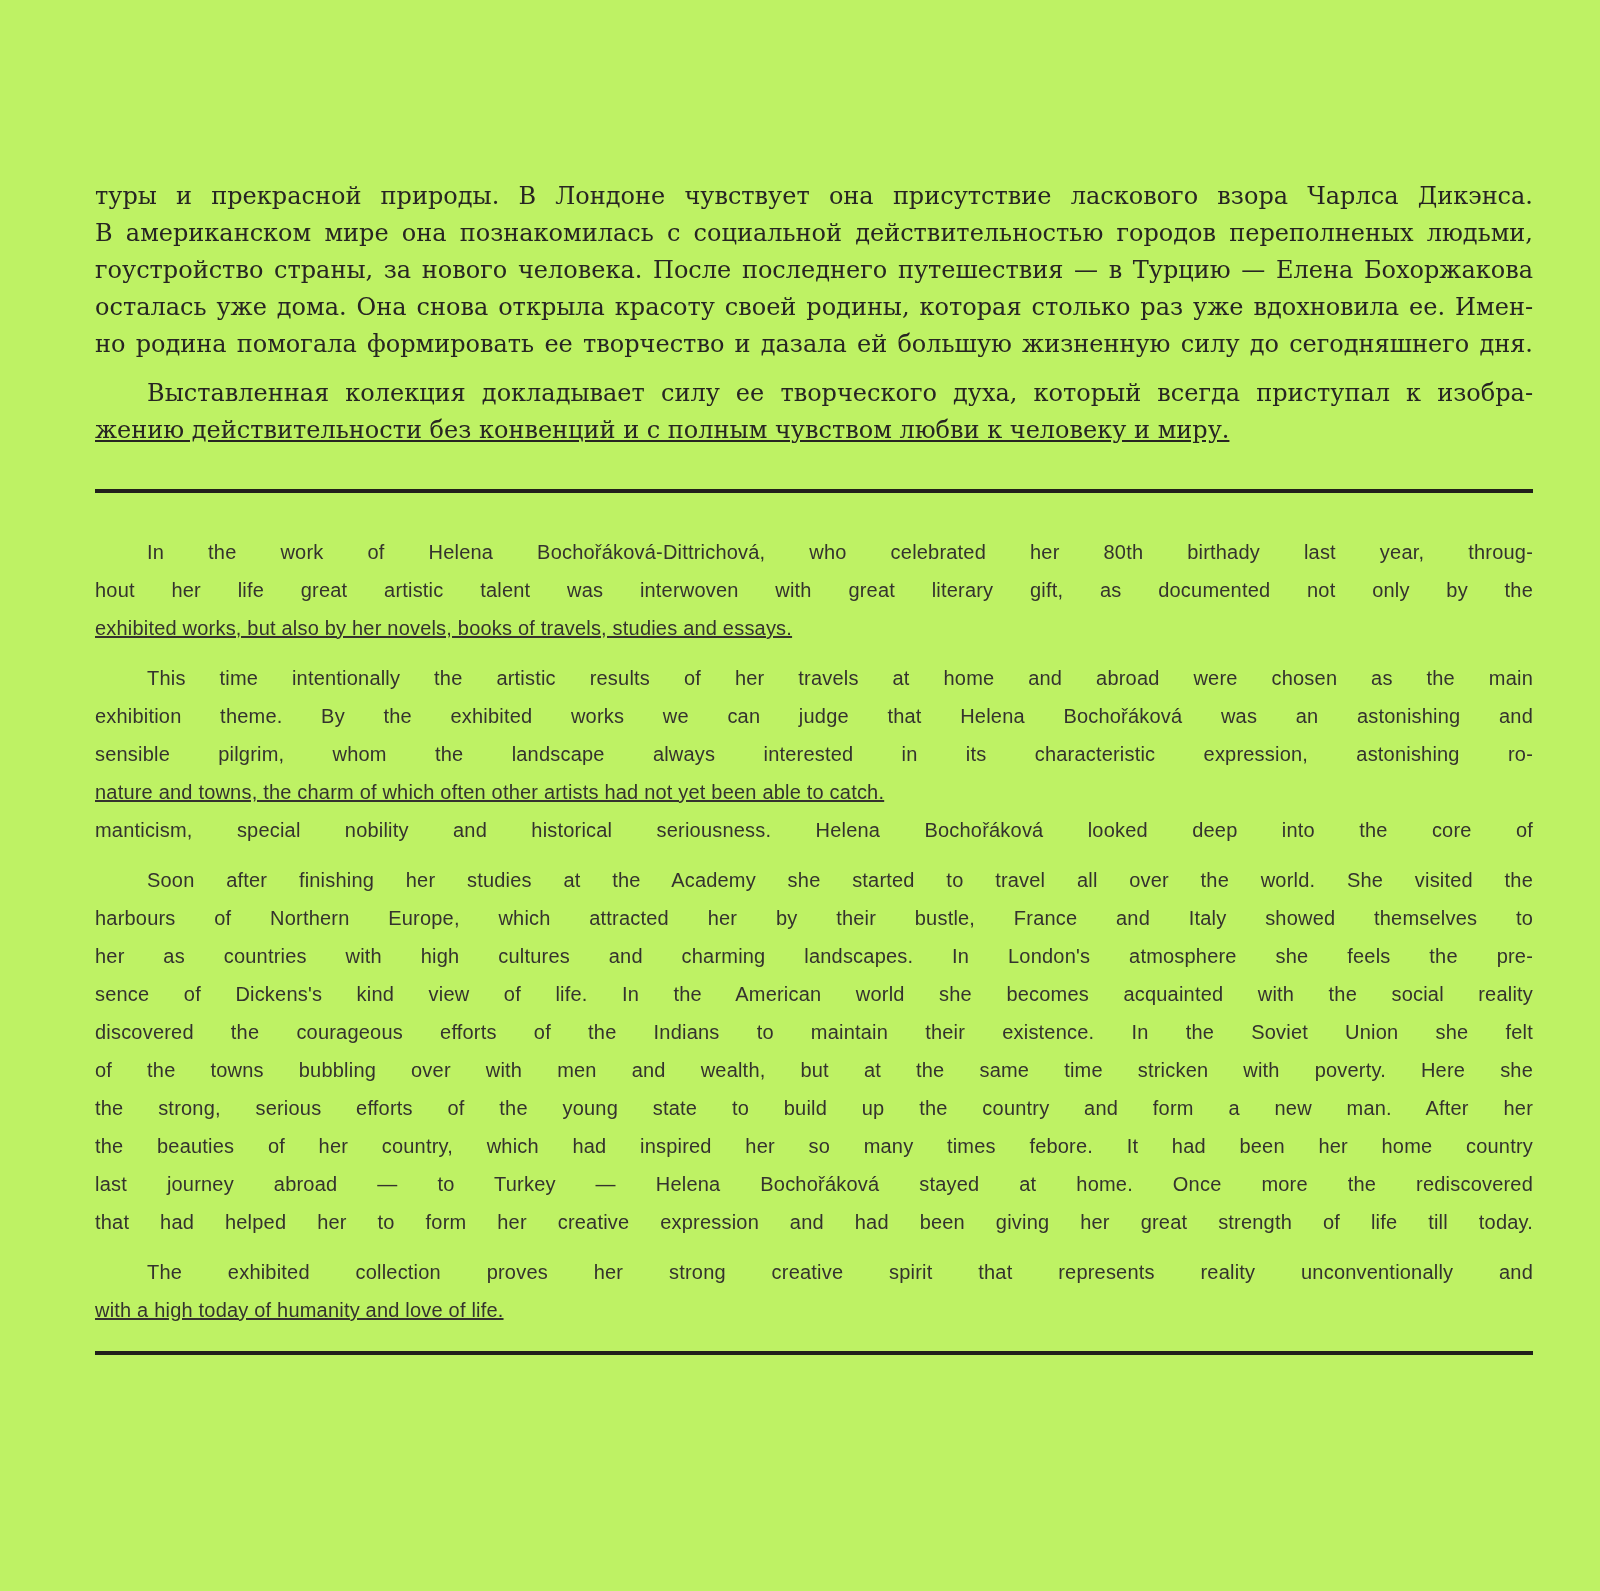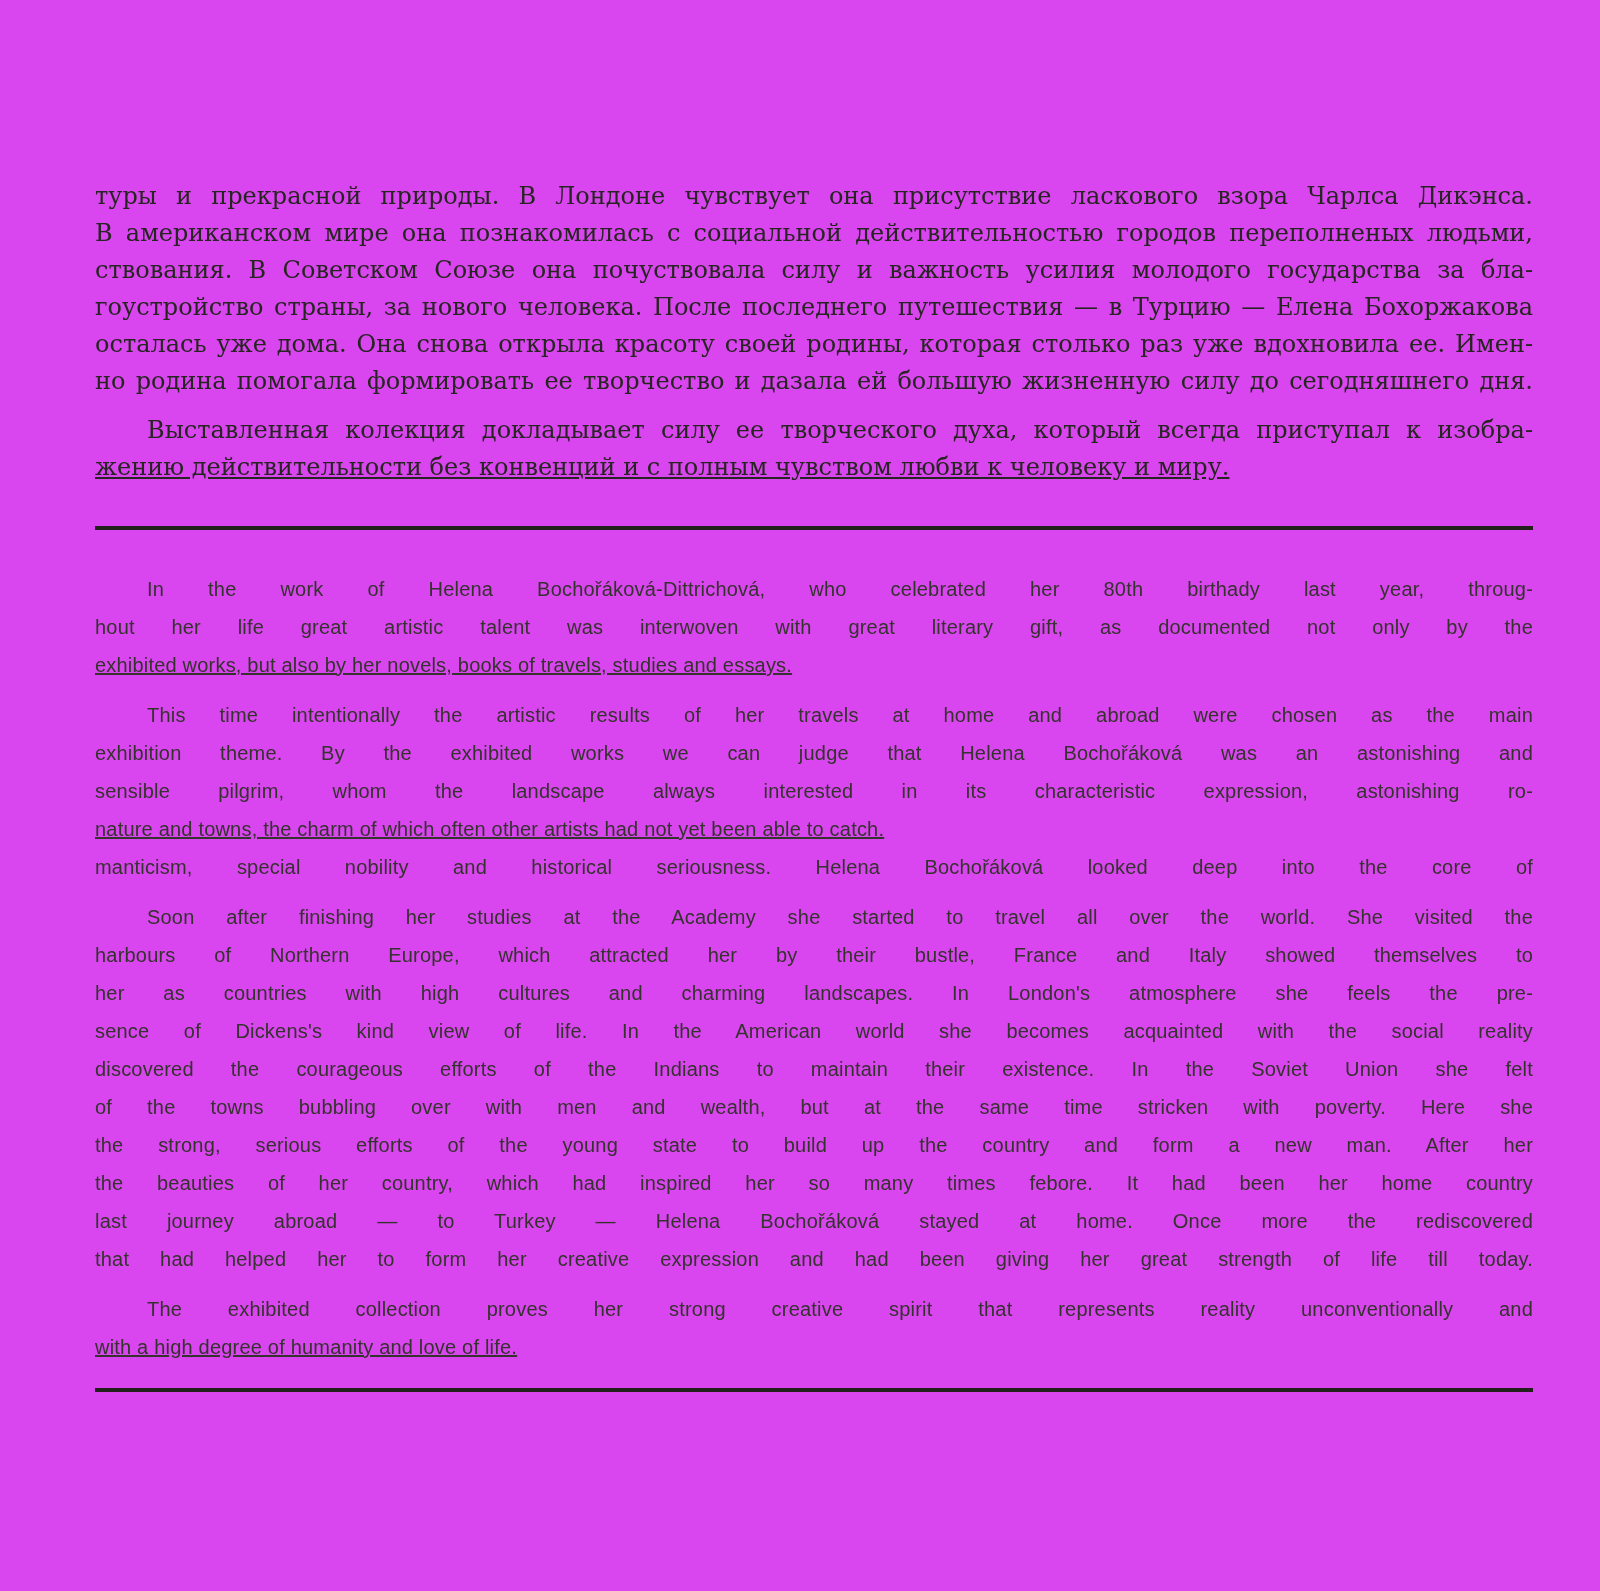"туры и прекрасной природы. В" .page { background: #d946ef -> #bef264 }
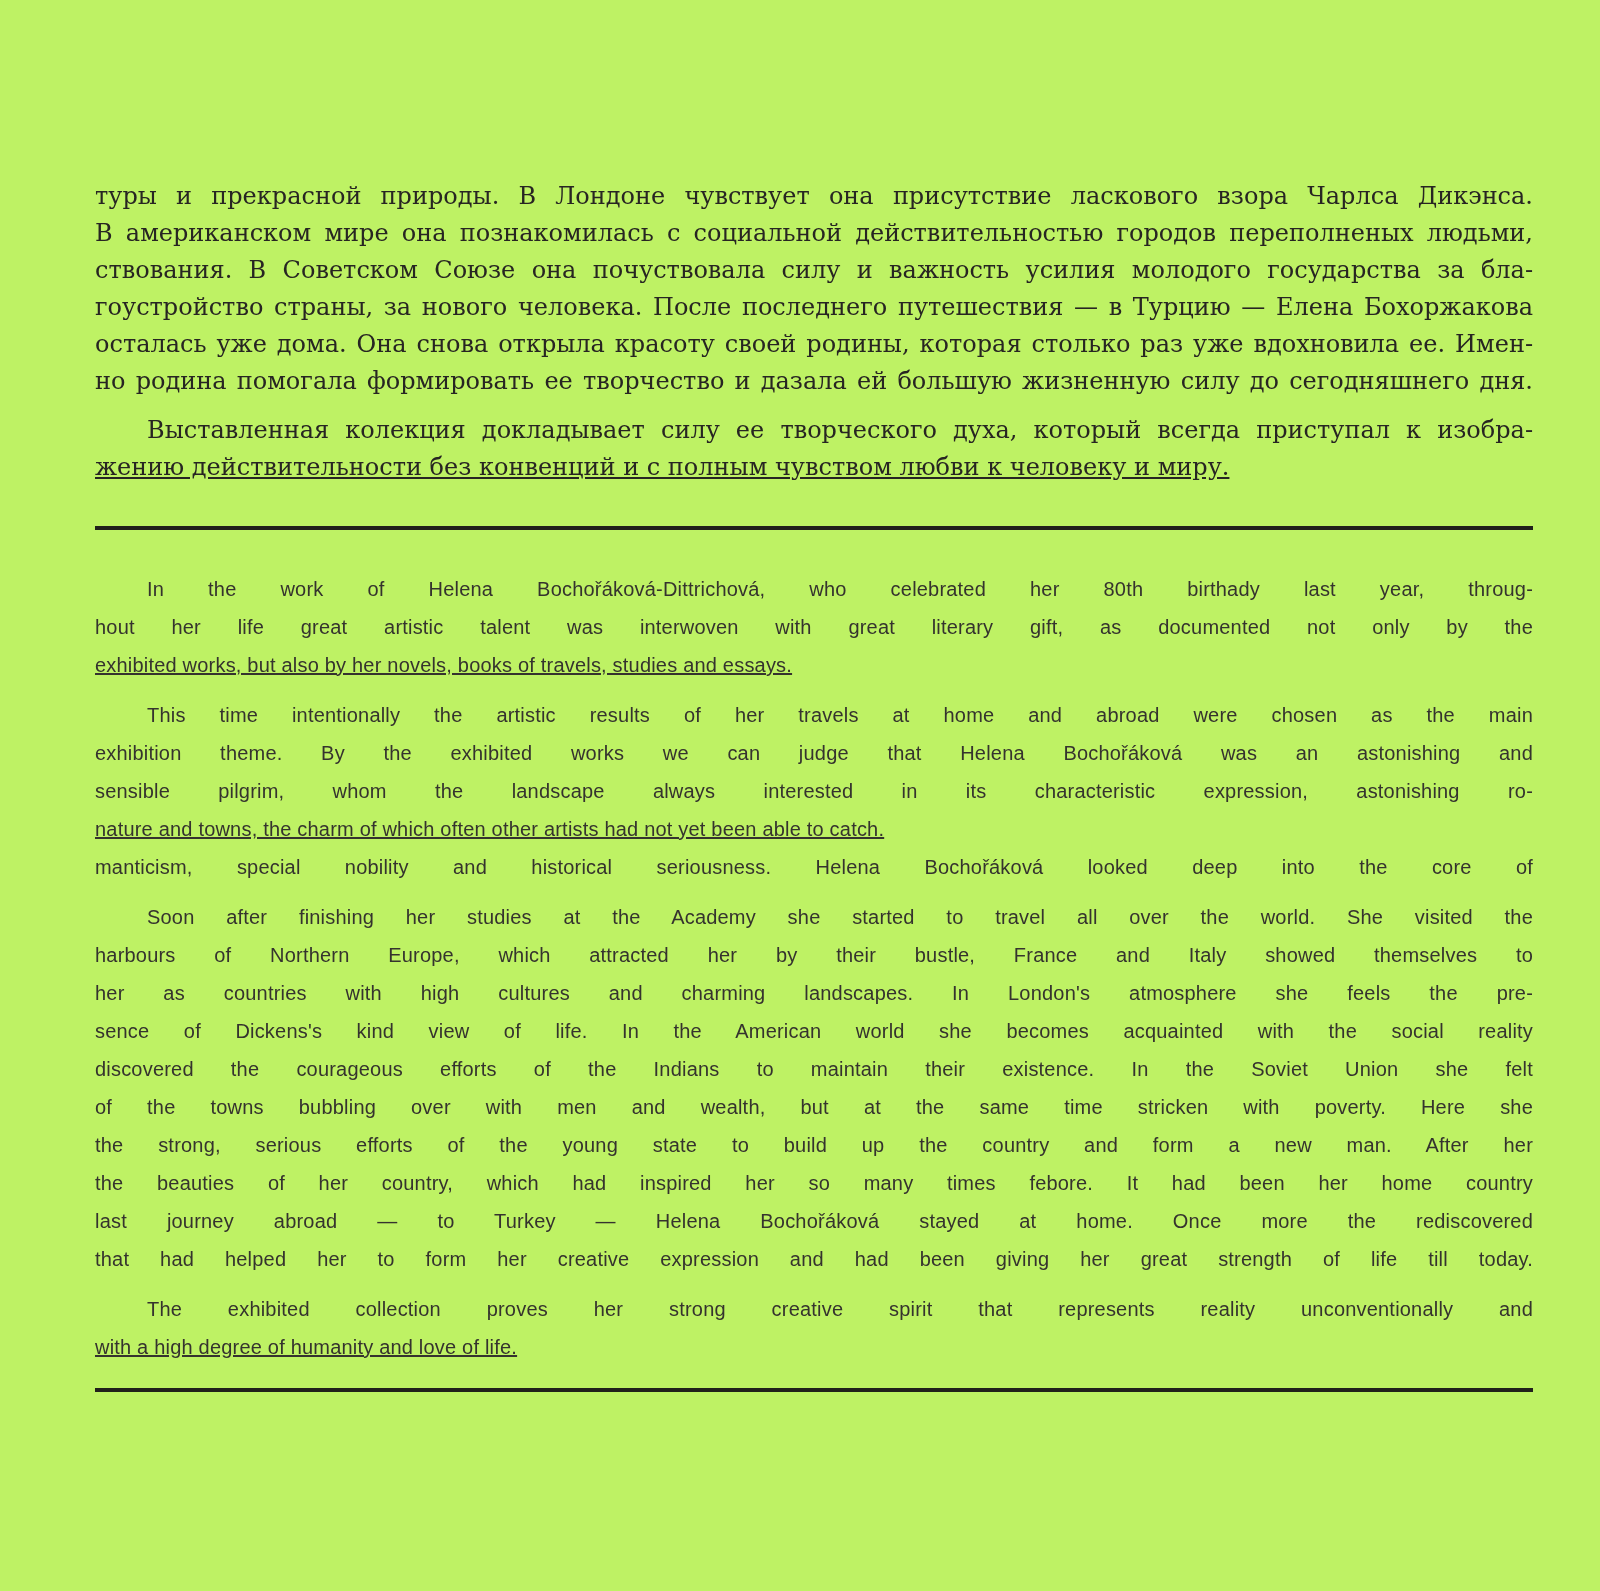"ствования. В Советском Союзе она" div.line { html: <div>ствования. В Советском Союзе она почуствовала силу и важность усилия молодого государства за бла-</div> -> none }
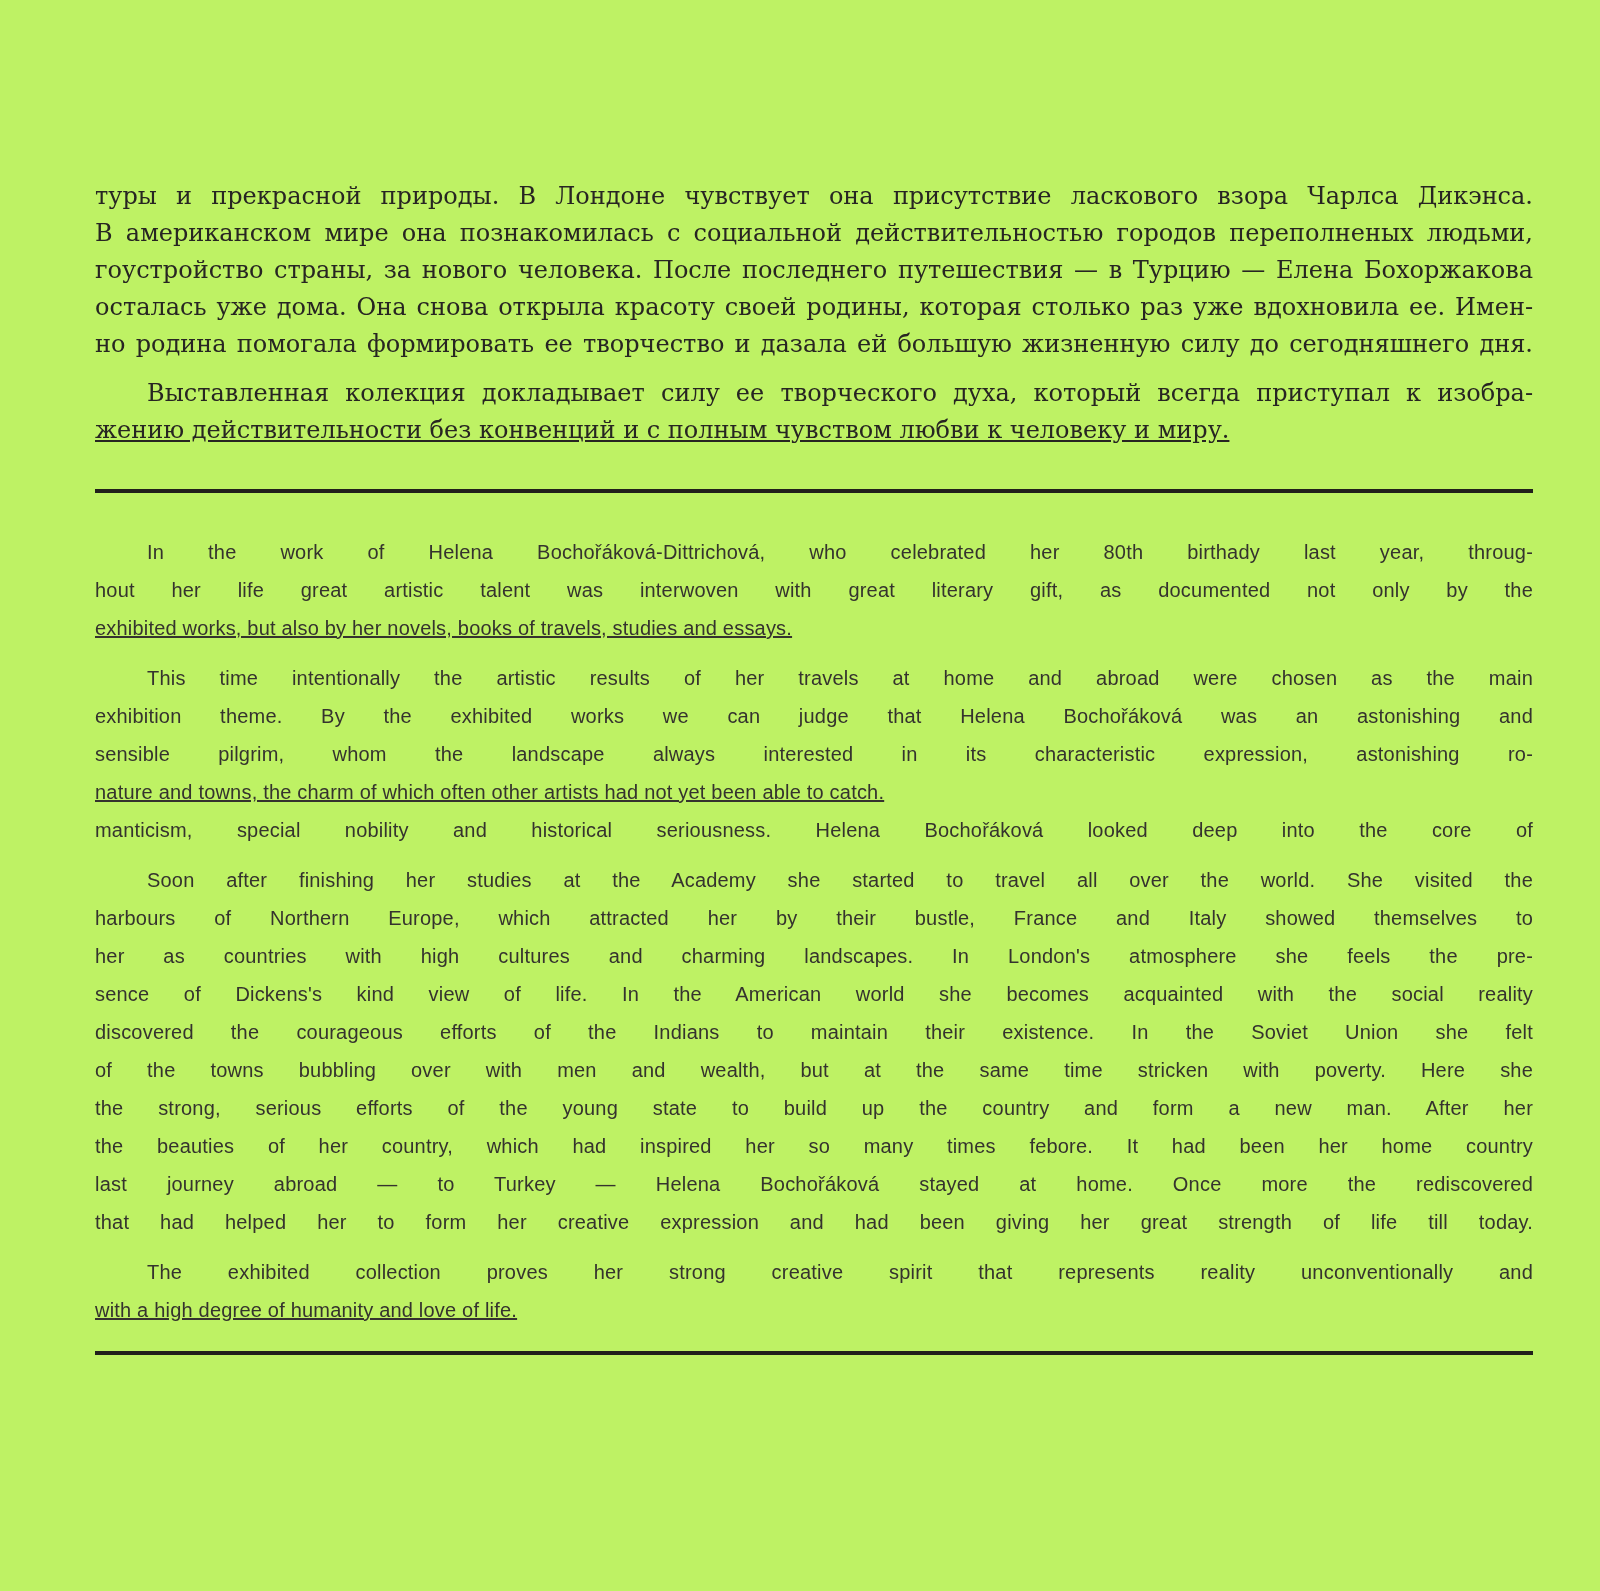"with a high degree of" div.line { text: degree -> today }
